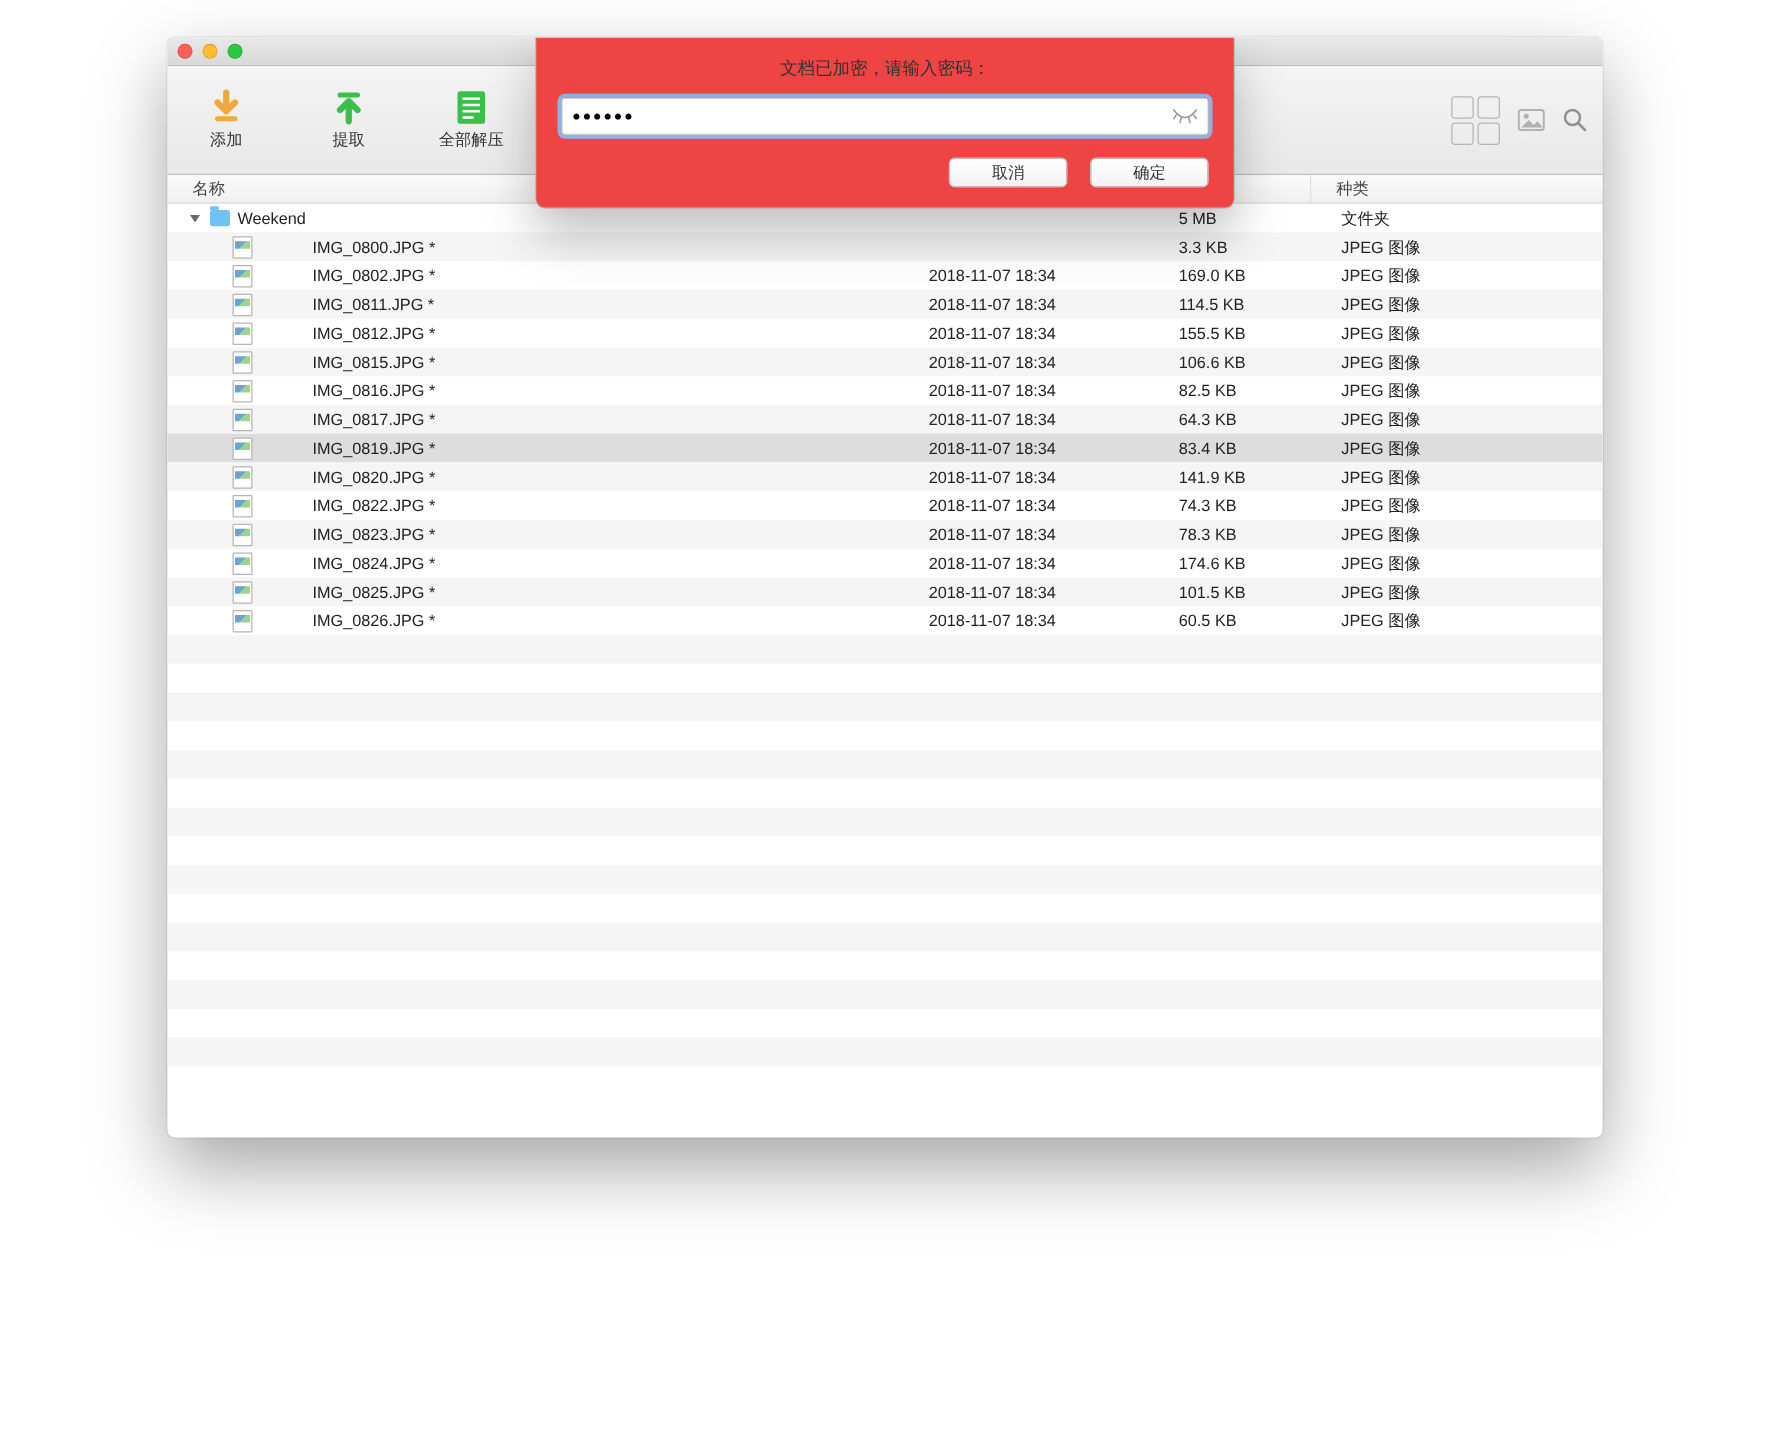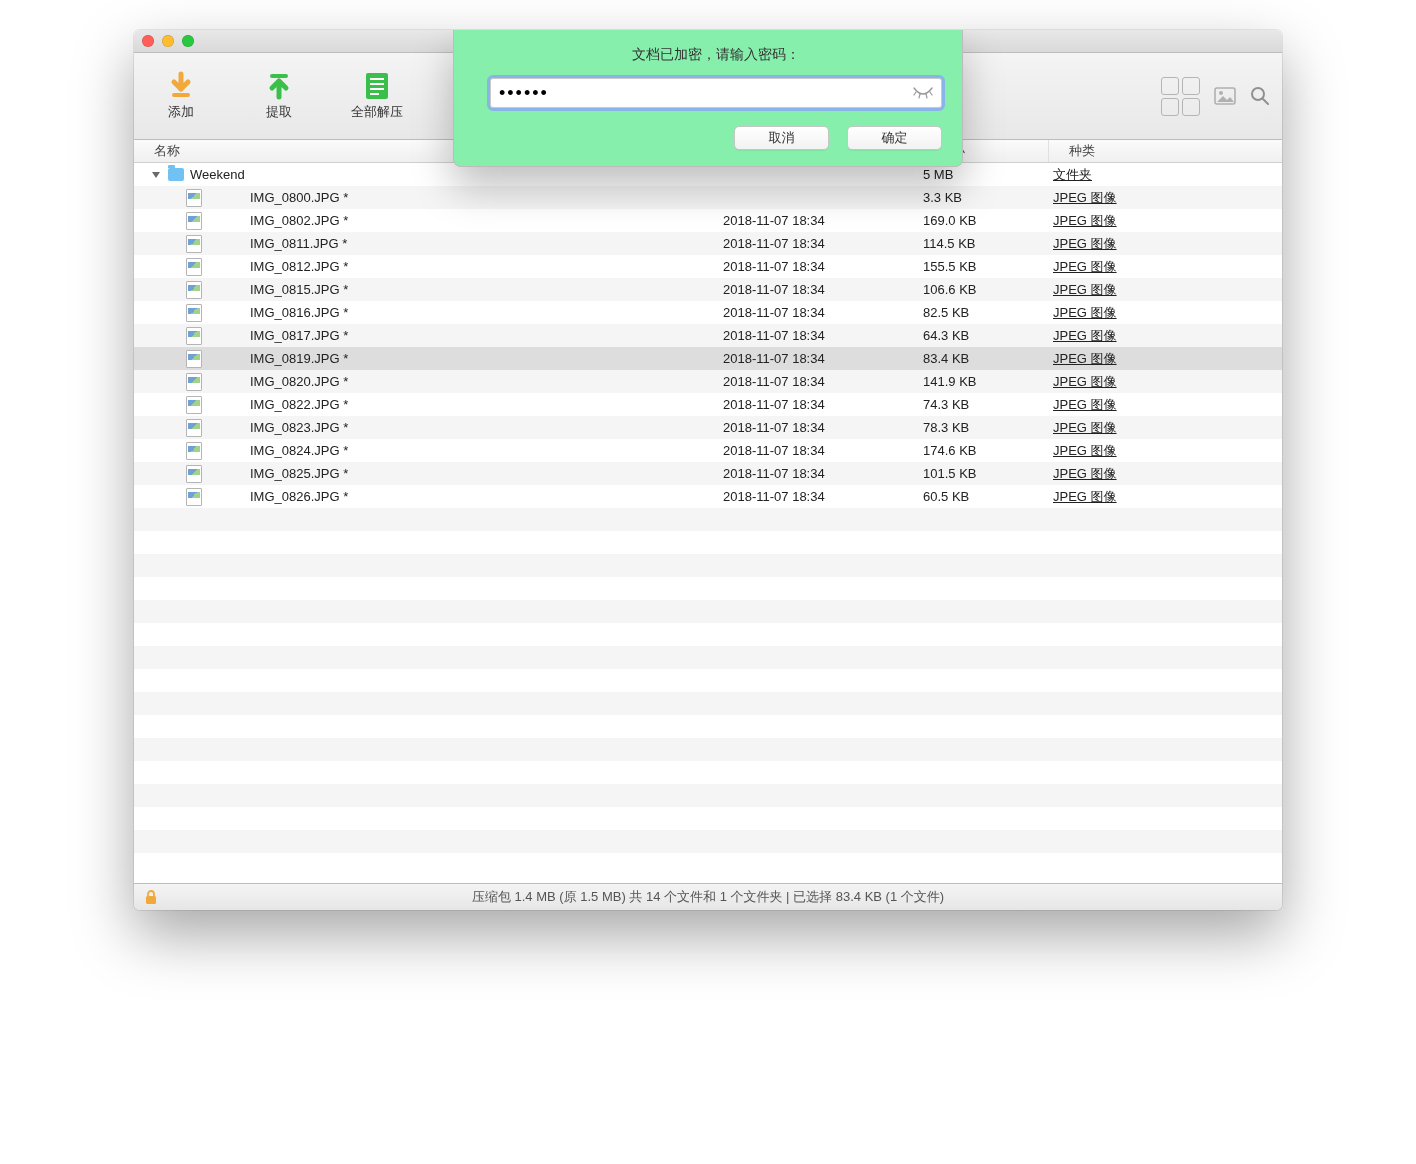"文档已加密，请输入密码：" .sheet { background: #86efac -> #ef4444; padding: 16px 20px 16px 36px -> 16px 20px 16px 20px; width: 510px -> 560px }
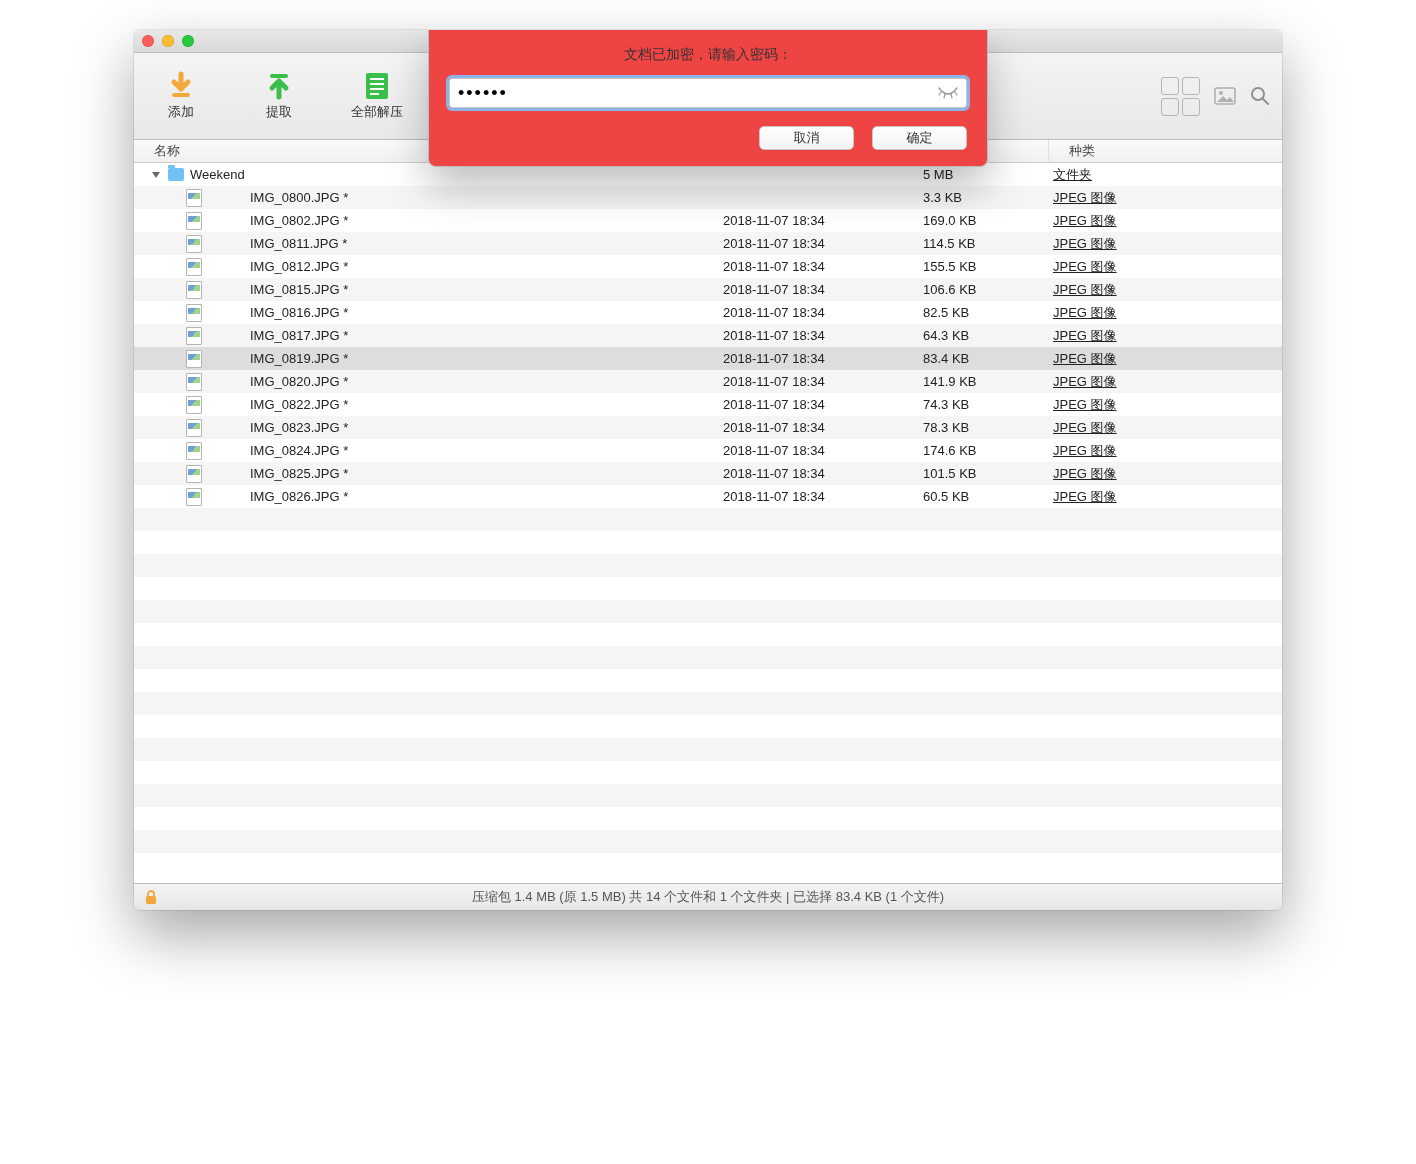"Weekend" .cell { padding: 0 4px -> 0 24px }
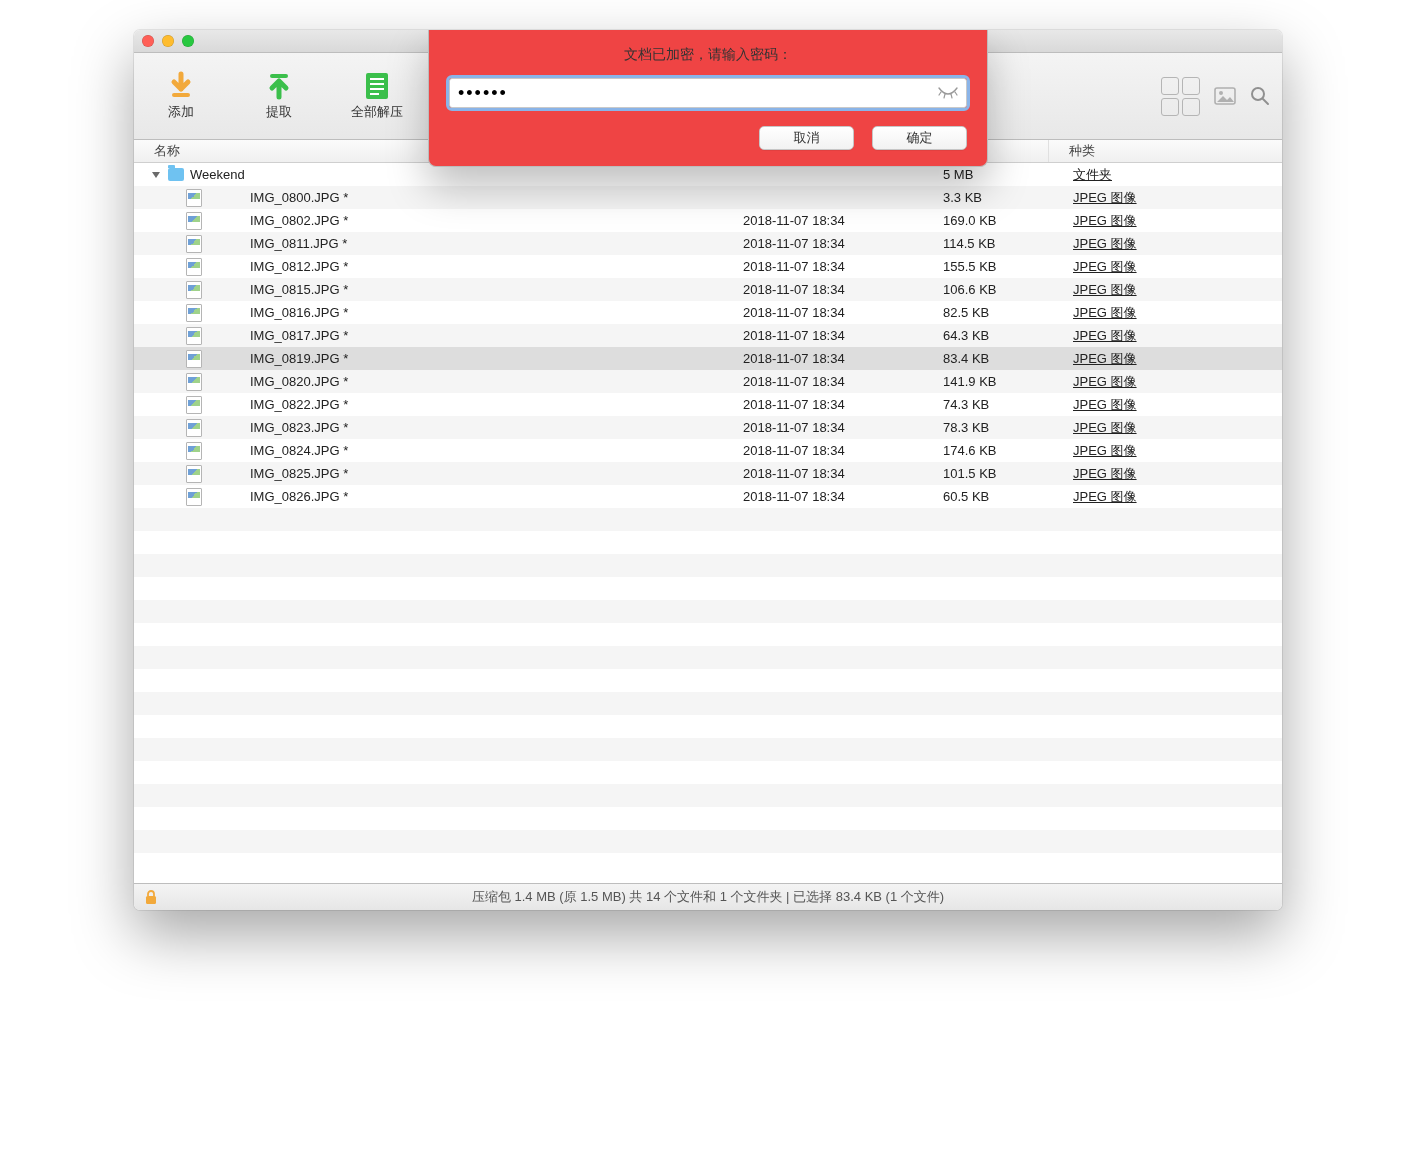"文件夹" .cell-kind { text-decoration: underline -> none }
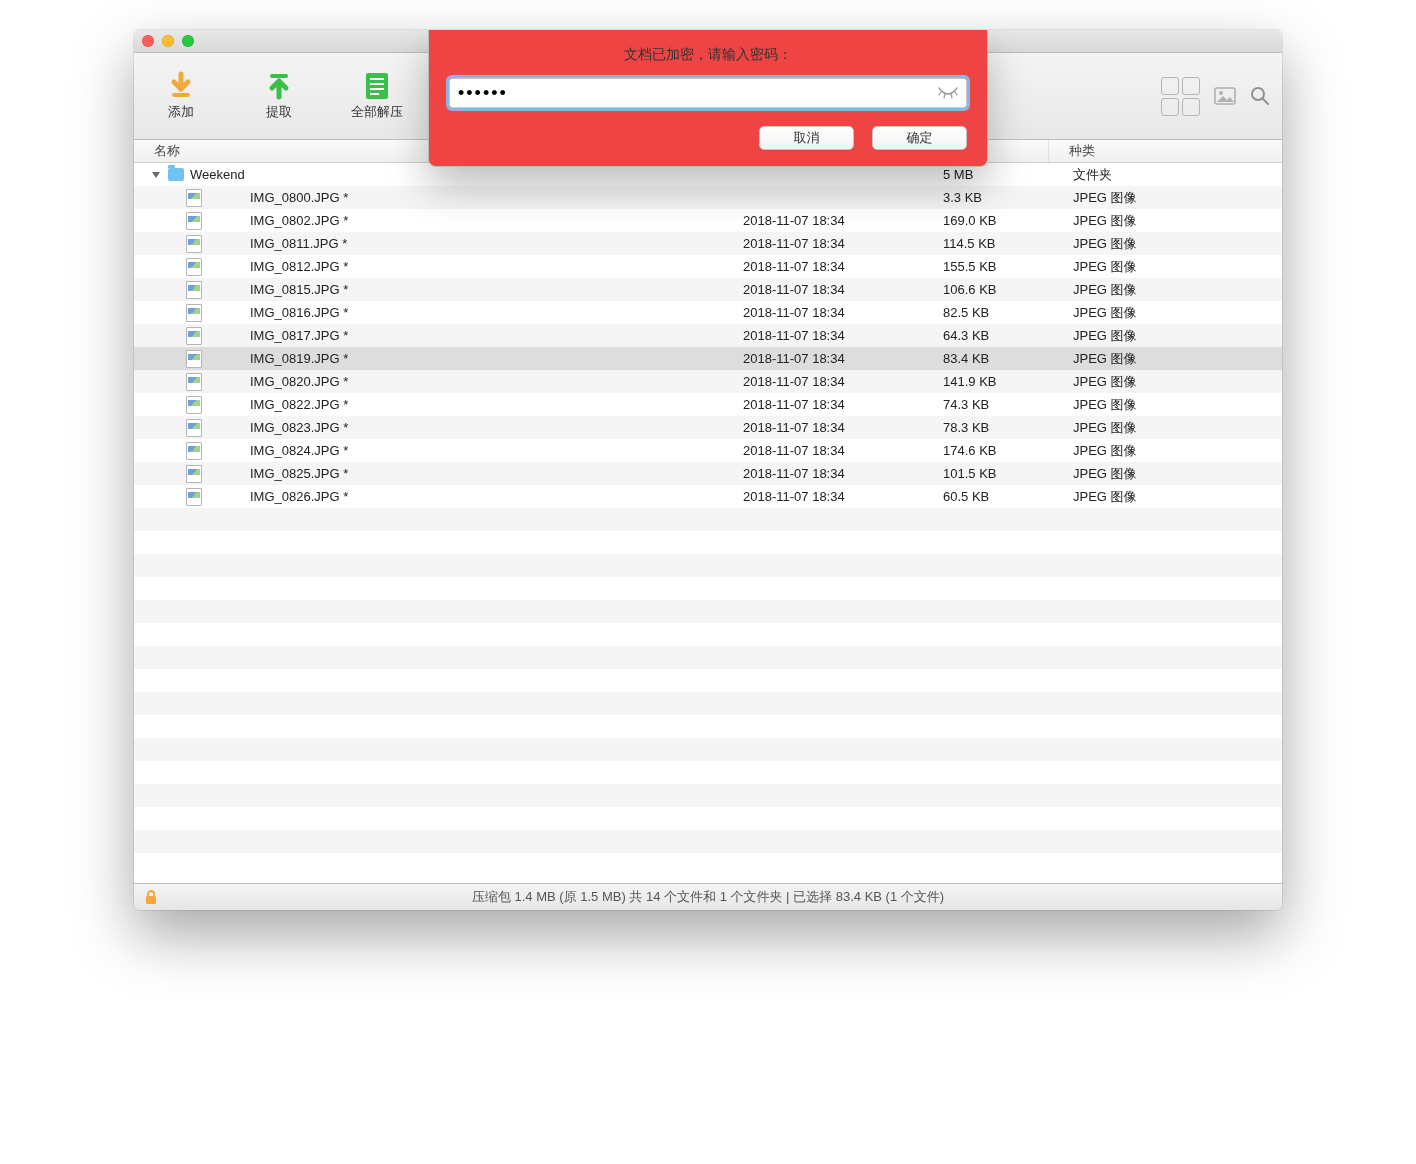"压缩包 1.4 MB (原 1.5" div.statusbar { html: <div> <svg> <rect></rect> <path></path> </svg> <span>压缩包 1.4 MB (原 1.5 MB) 共 14 个文件和 1 个文件夹 | 已选择 83.4 KB (1 个文件)</span> </div> -> none }
